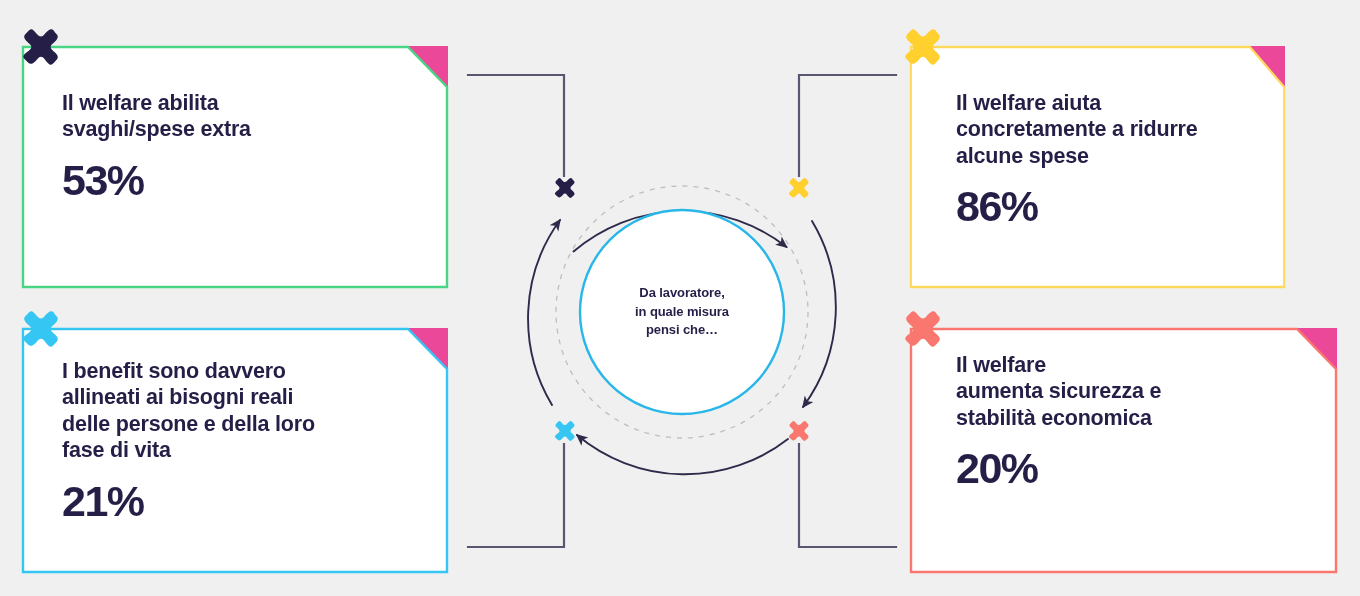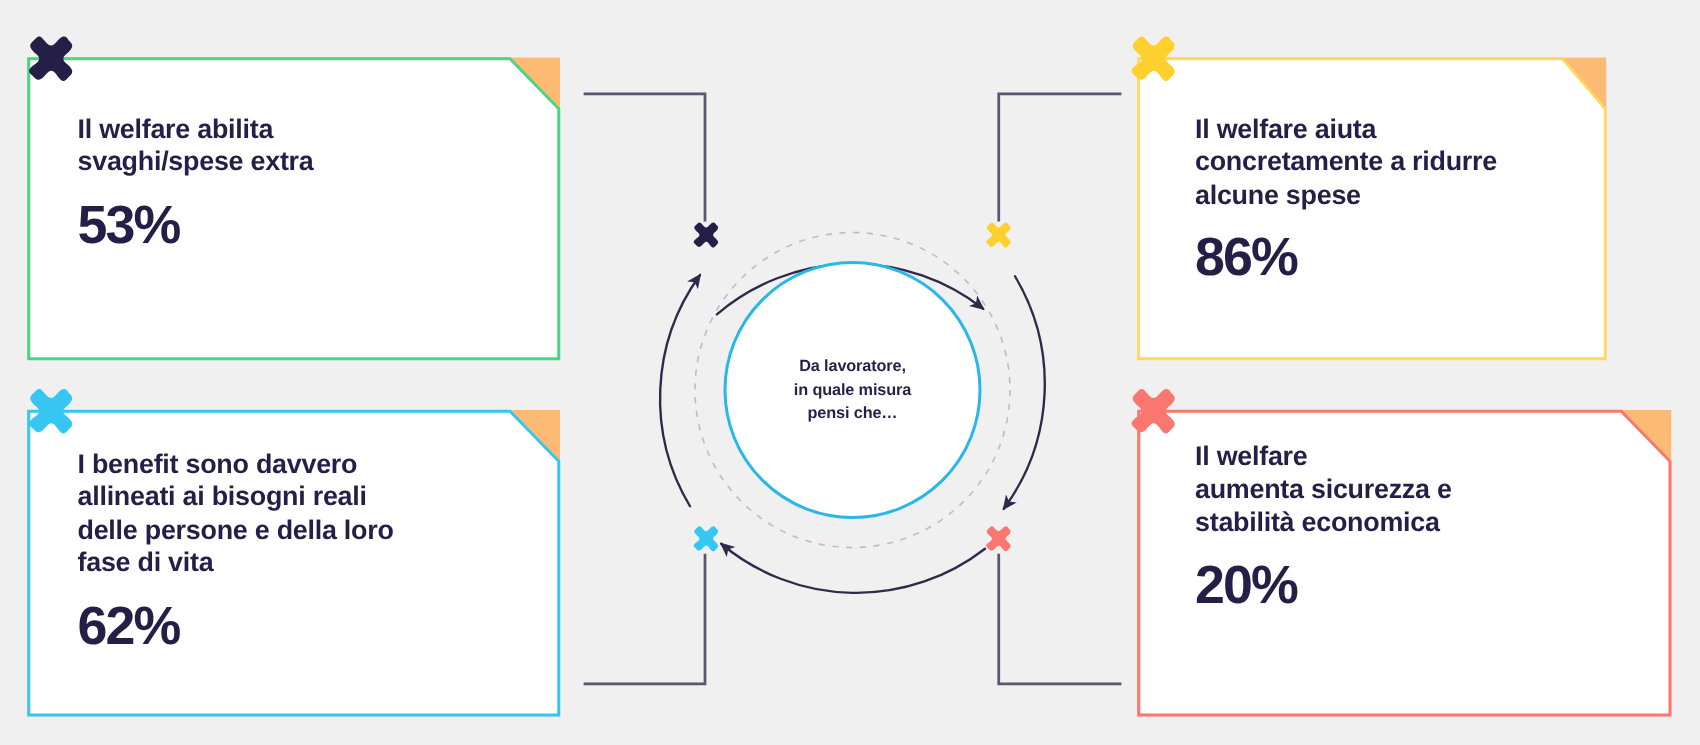"Il welfare abilita" .card { background: #fdba74 -> #ec4899 }
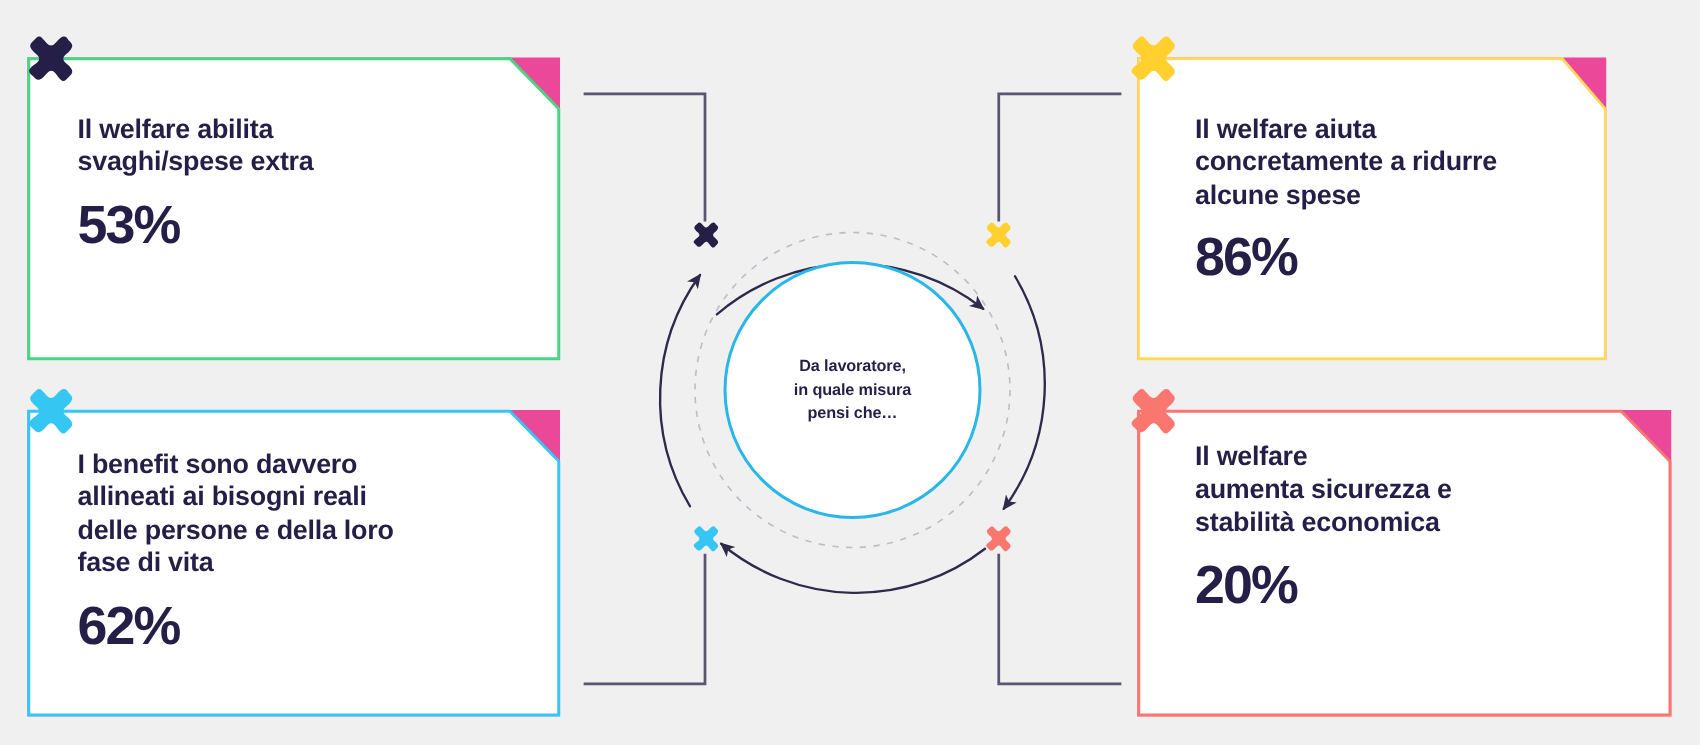"62%" p.card-value { text: 62% -> 21% }
